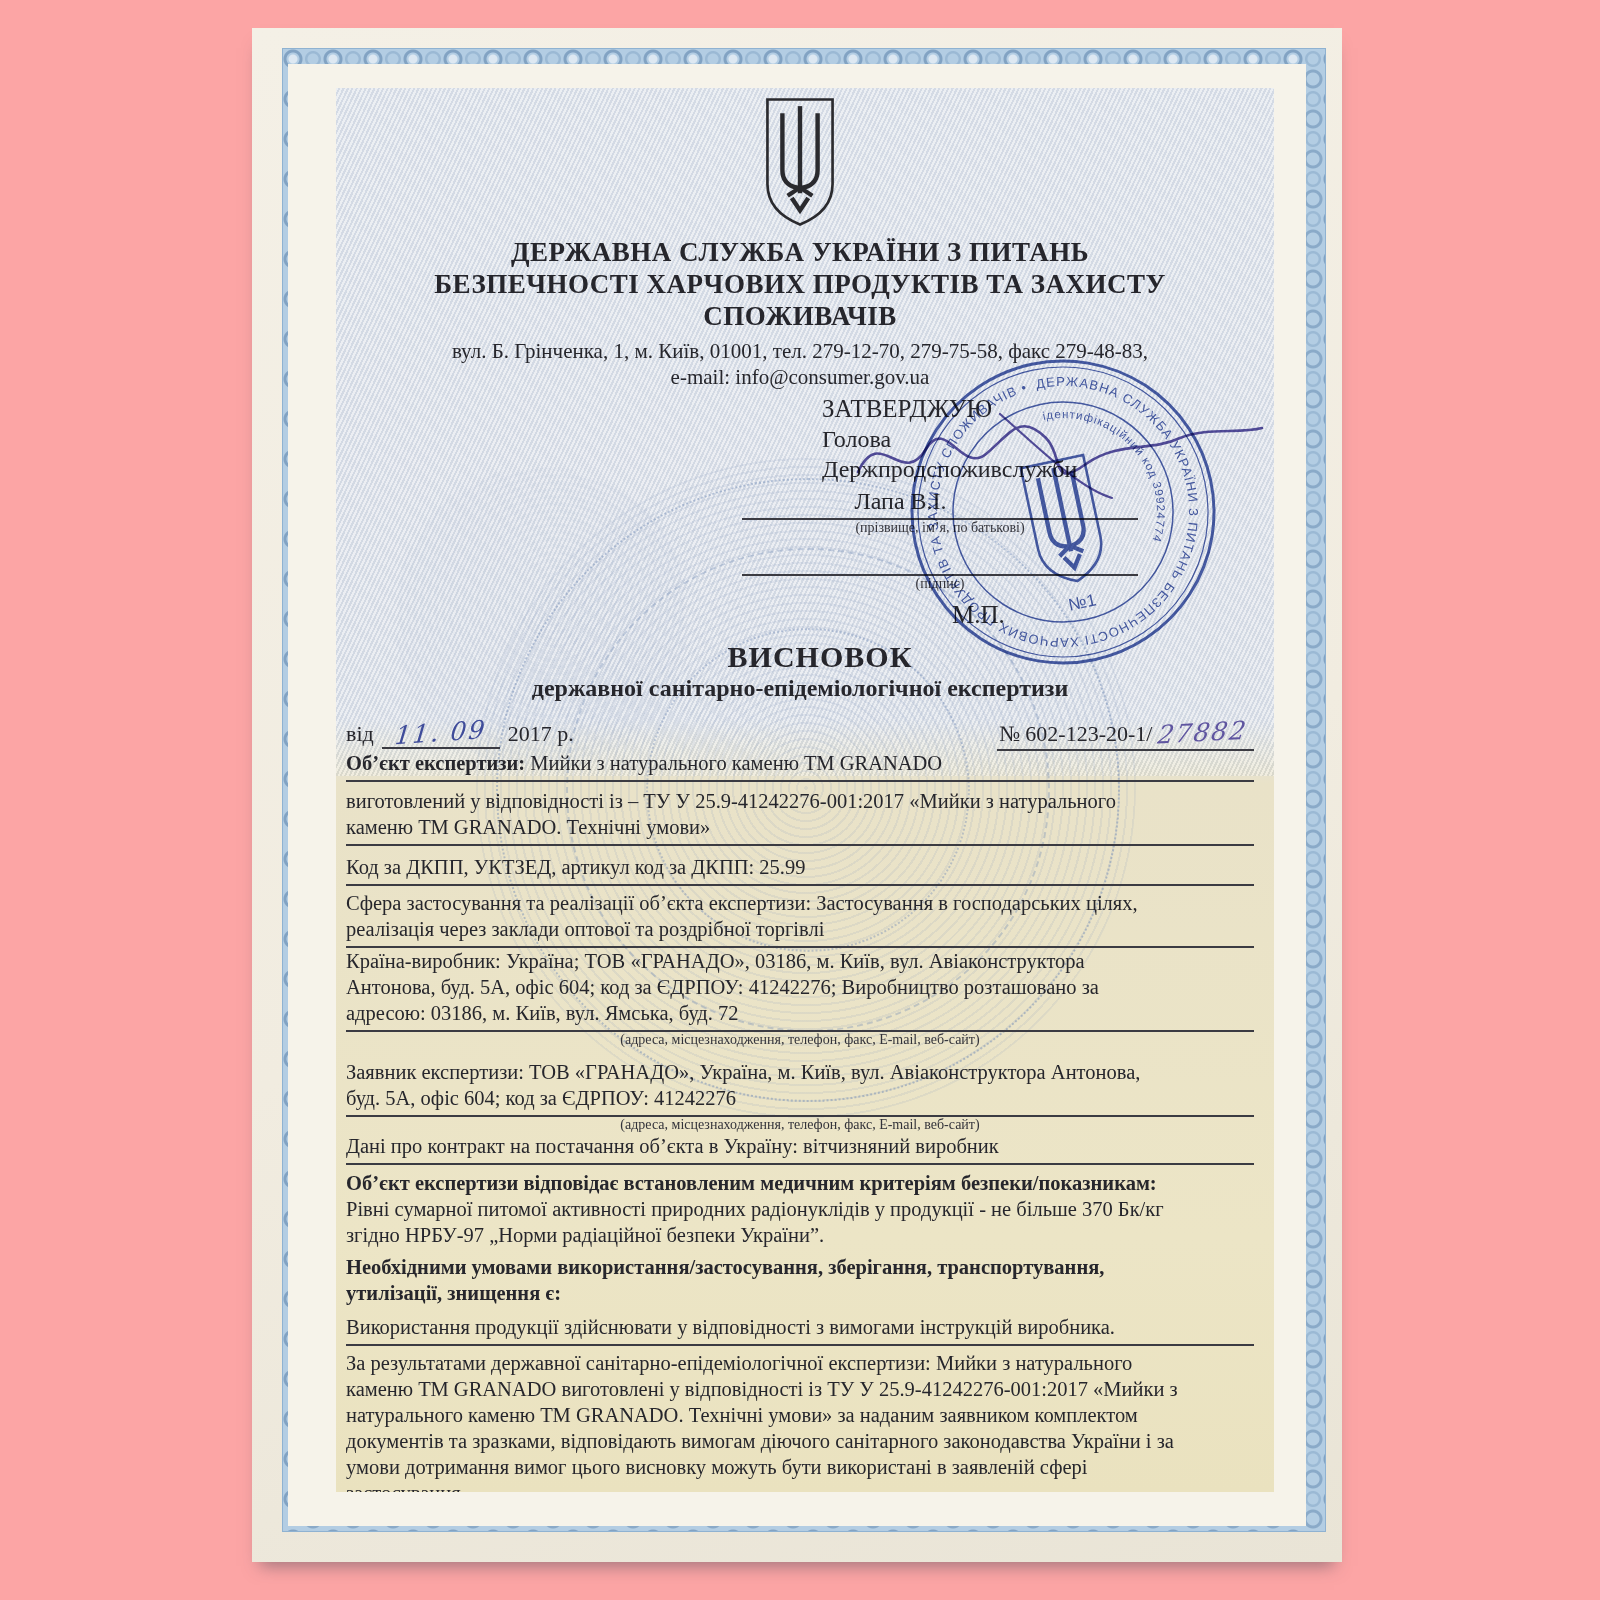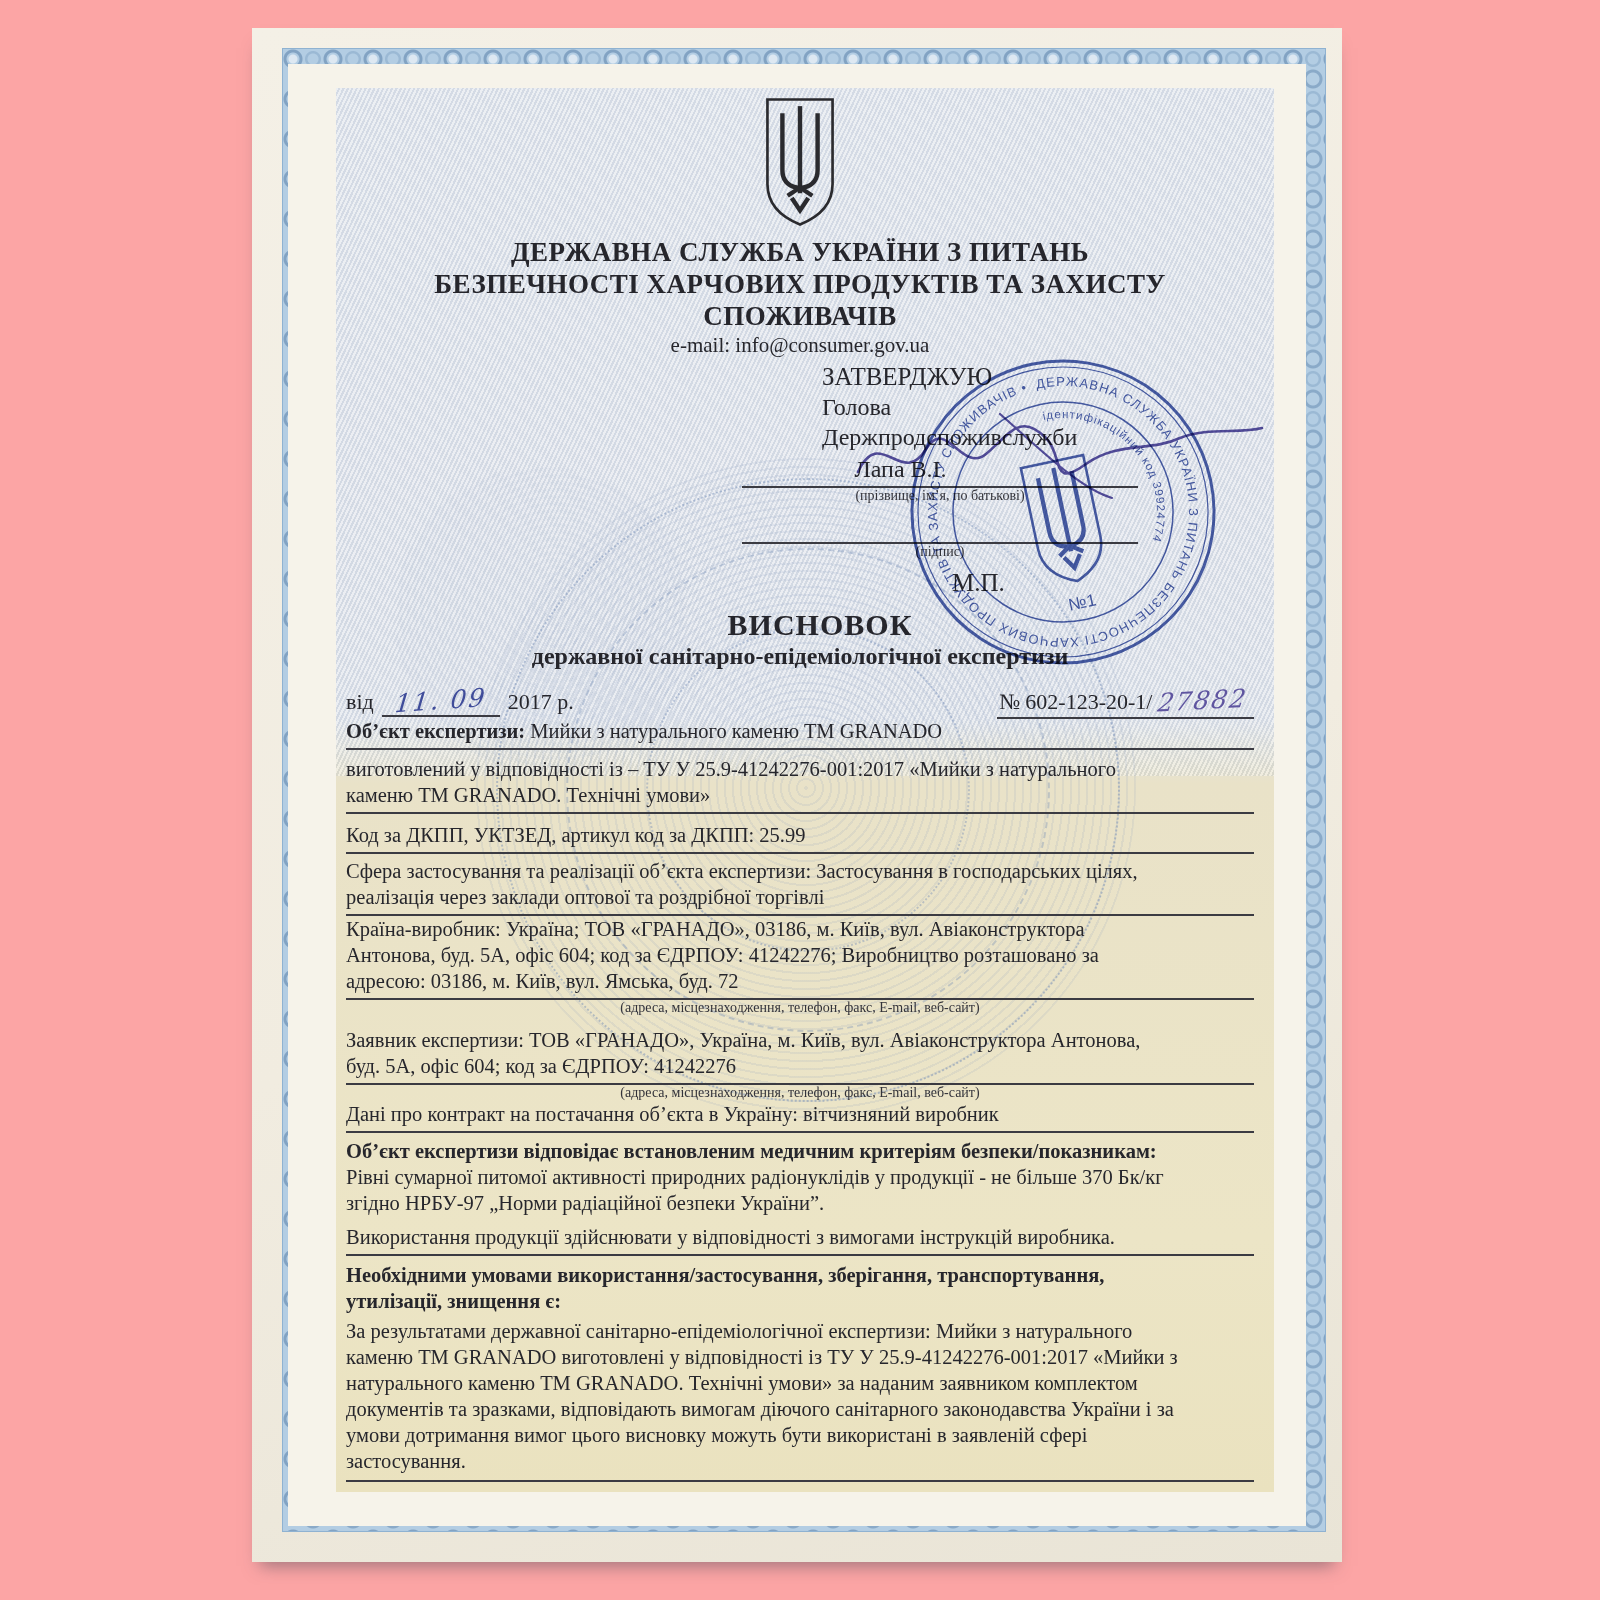"вул. Б. Грінченка, 1, м." div.addr { html: none -> <div>вул. Б. Грінченка, 1, м. Київ, 01001, тел. 279-12-70, 279-75-58, факс 279-48-83,</div> }
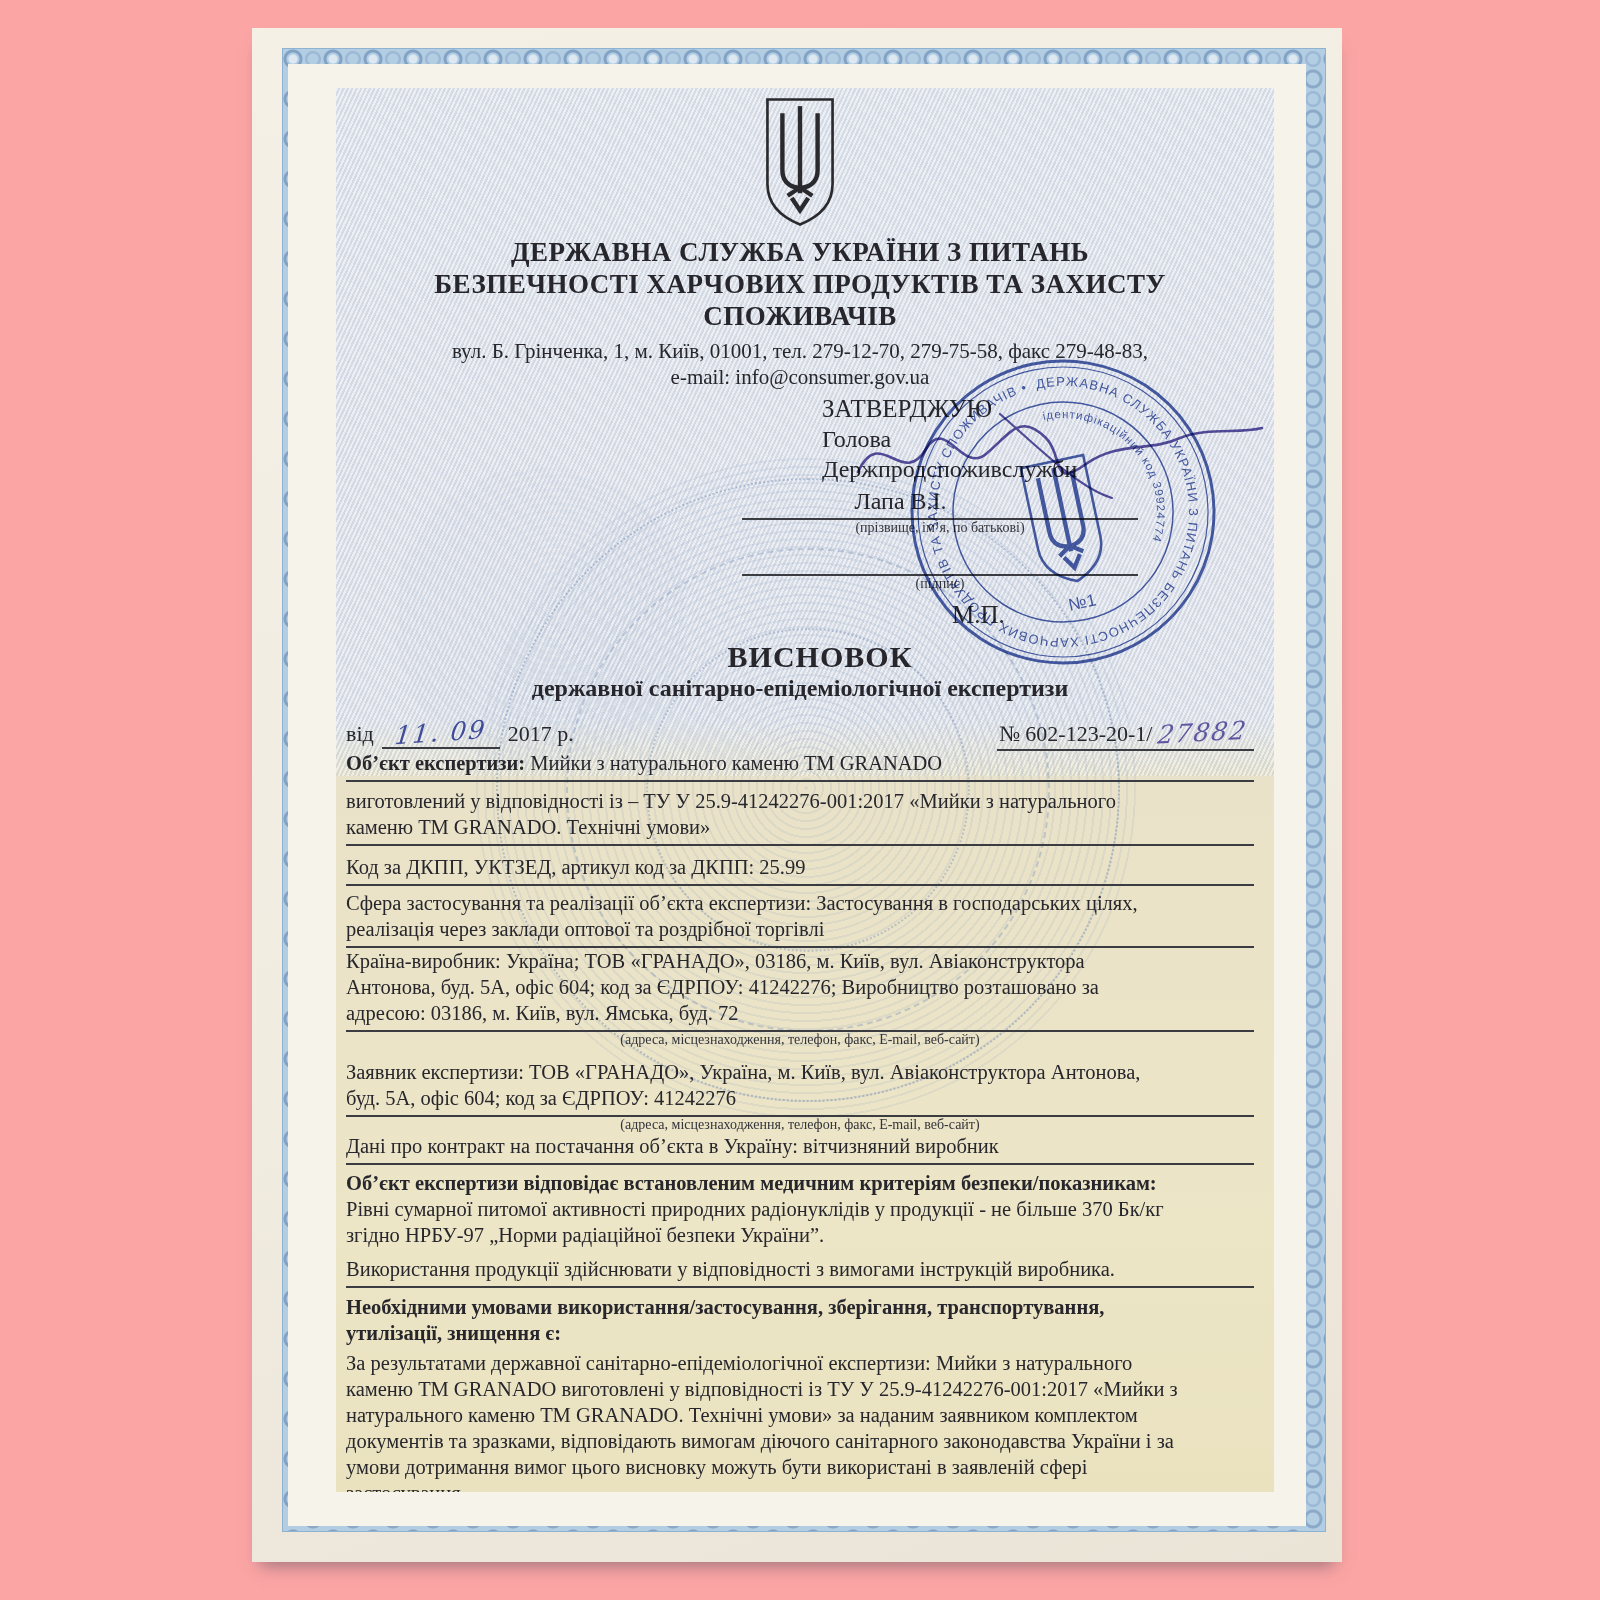"Використання продукції здійснювати у" div.t { order: before "Необхідними умовами" -> after "Необхідними умовами" }
